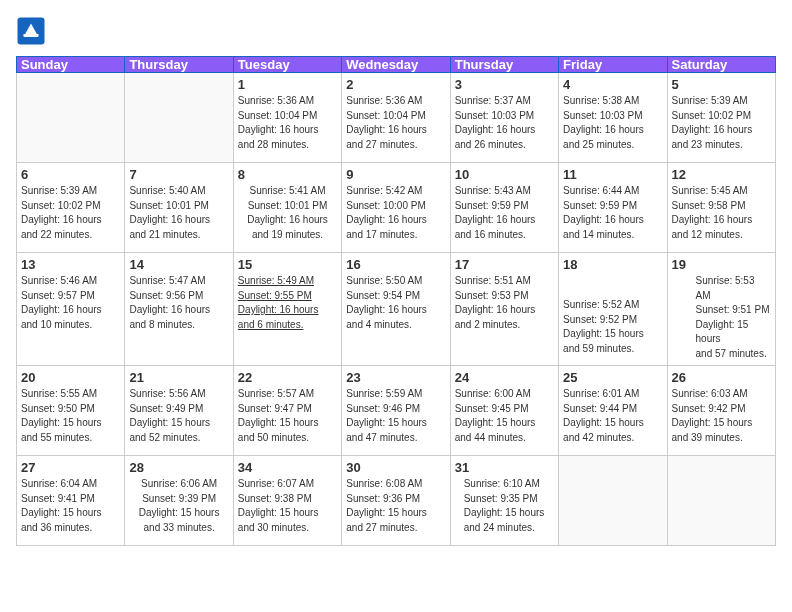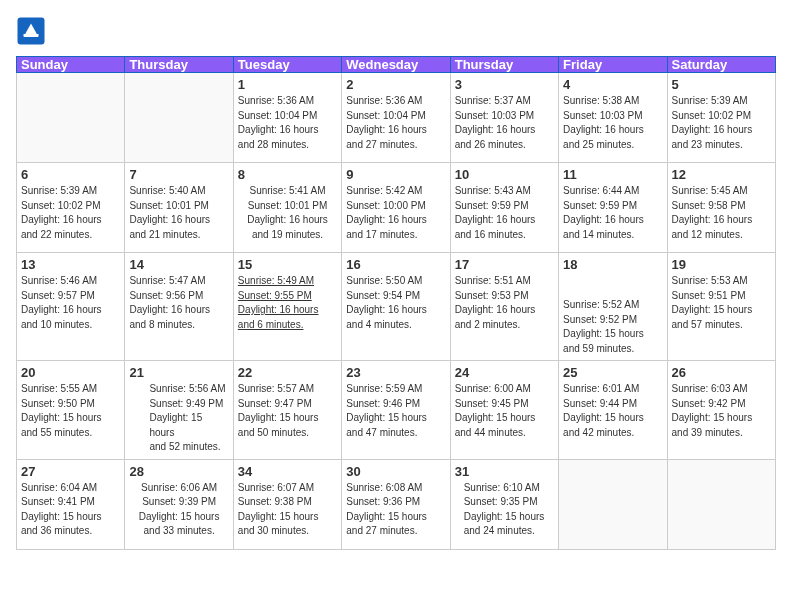"Sunrise: 5:53 AM" div.day-info { margin-left: none -> 24px }
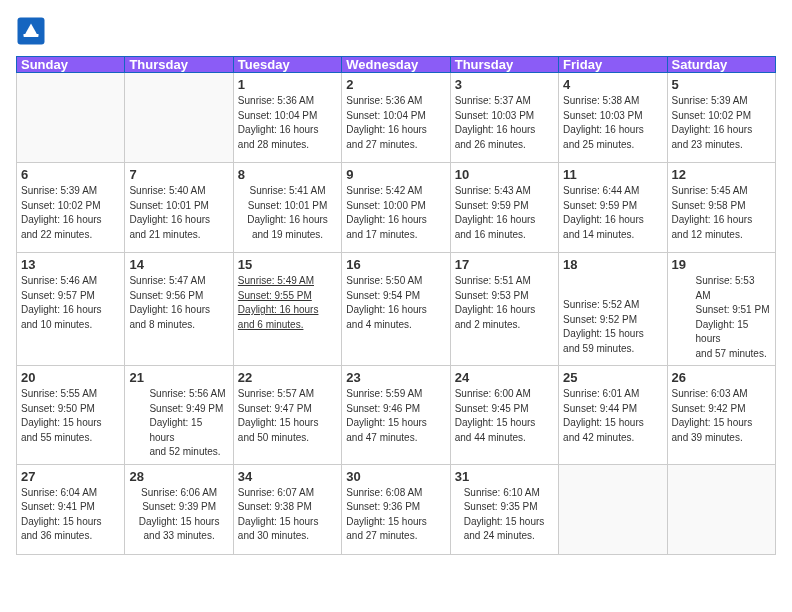"Sunrise: 5:56 AM" div.day-info { margin-left: 20px -> none }
